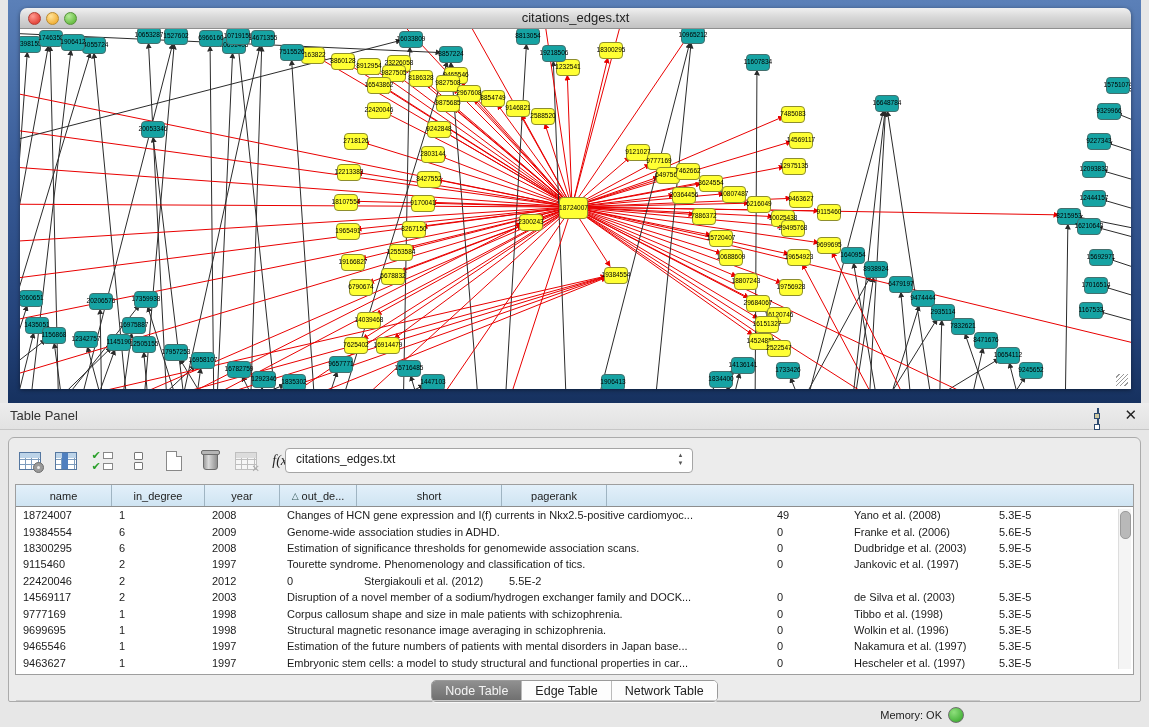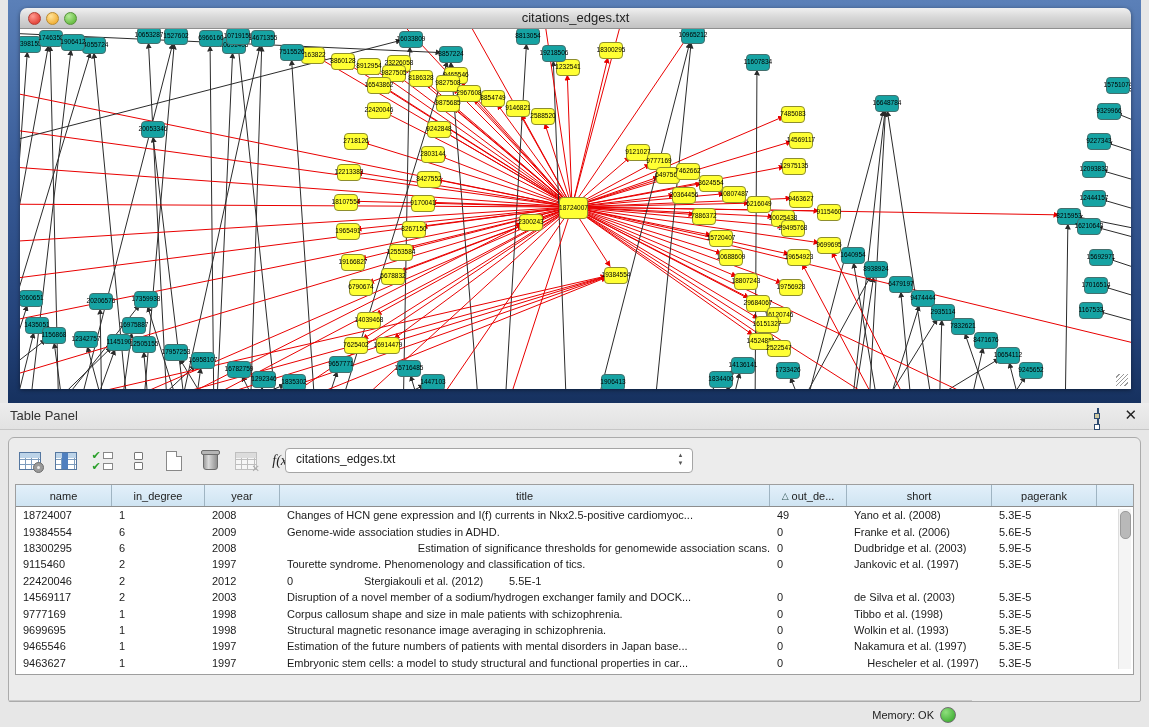"title" div.th { html: <div> <span>title</span> </div> -> none }
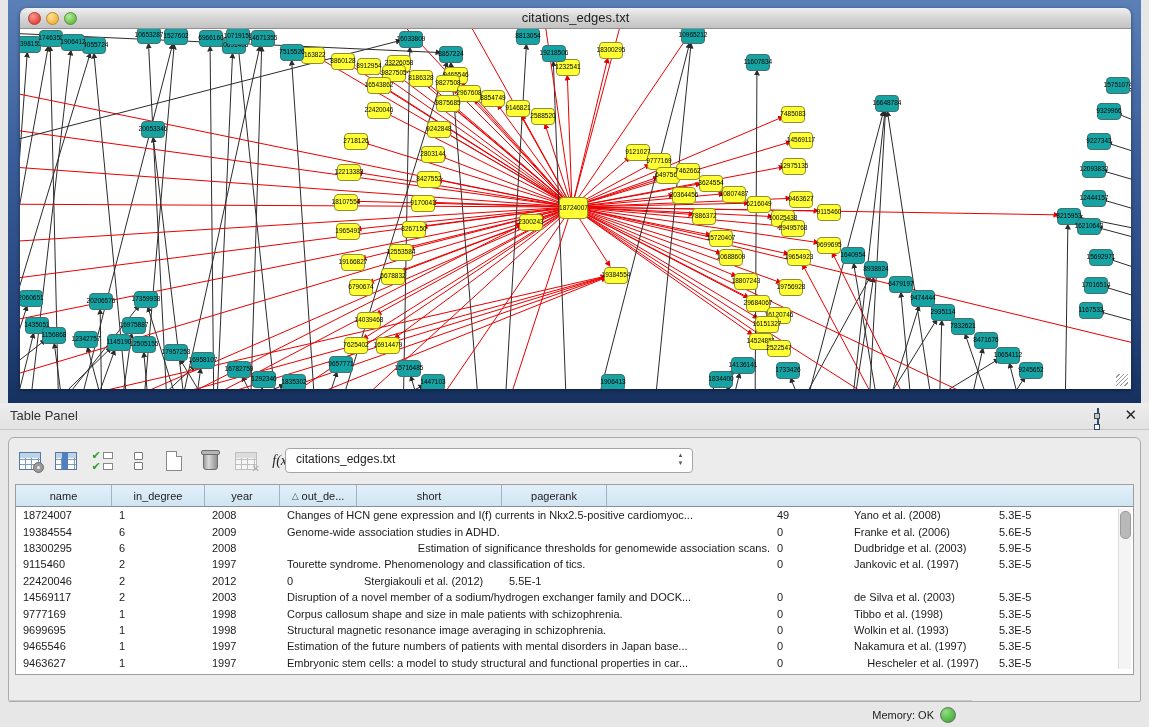"Estimation of significance thresholds" div.td { text-align: right -> none }
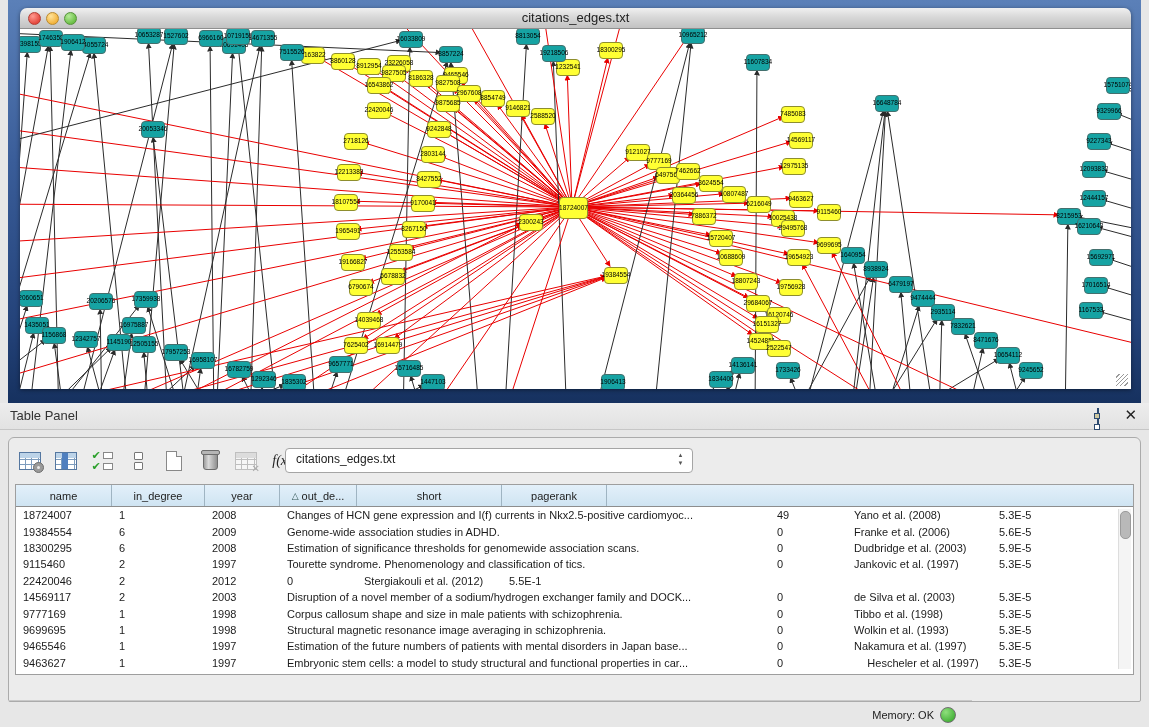"5.5E-1" div.td { text: 5.5E-1 -> 5.5E-2 }
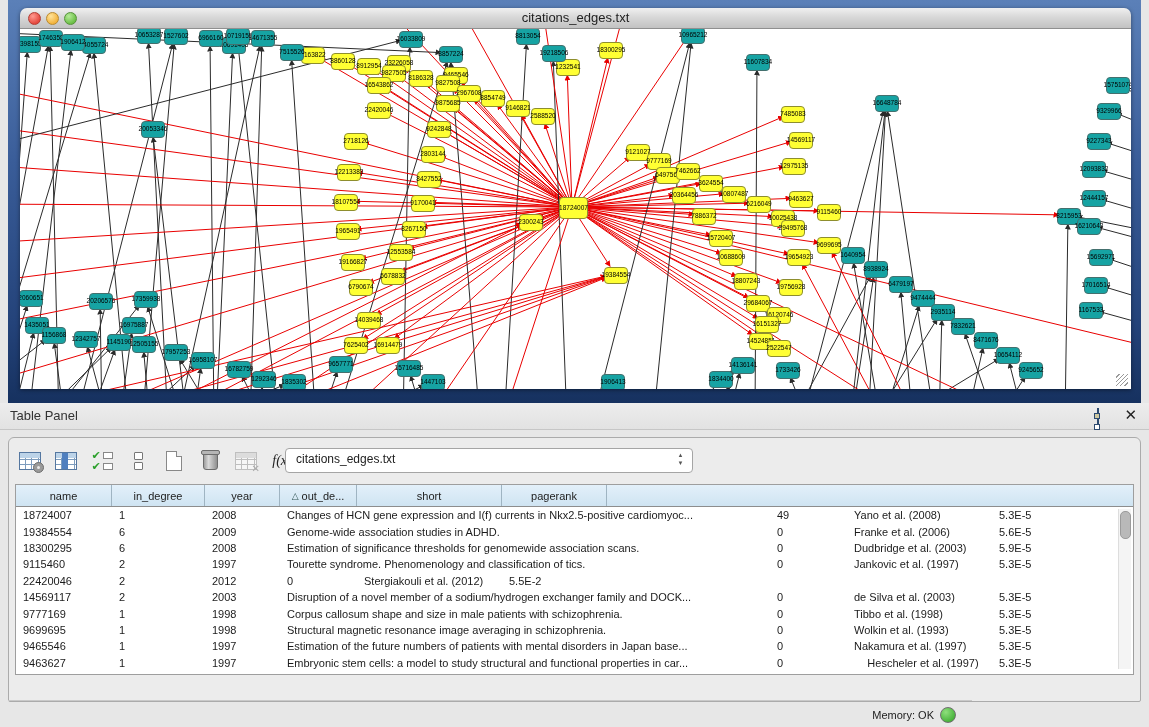"Wolkin et al. (1993)" div.td { text: 1993 -> 1996 }
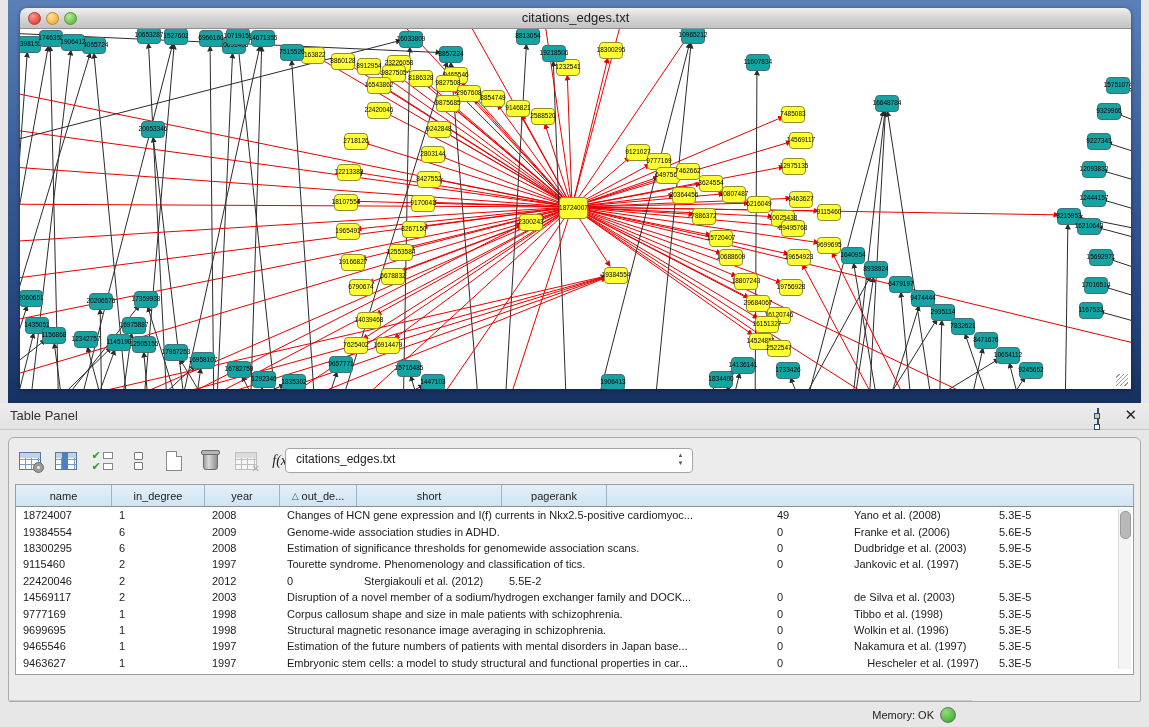"Hescheler et al. (1997)" div.td { text-align: center -> none }
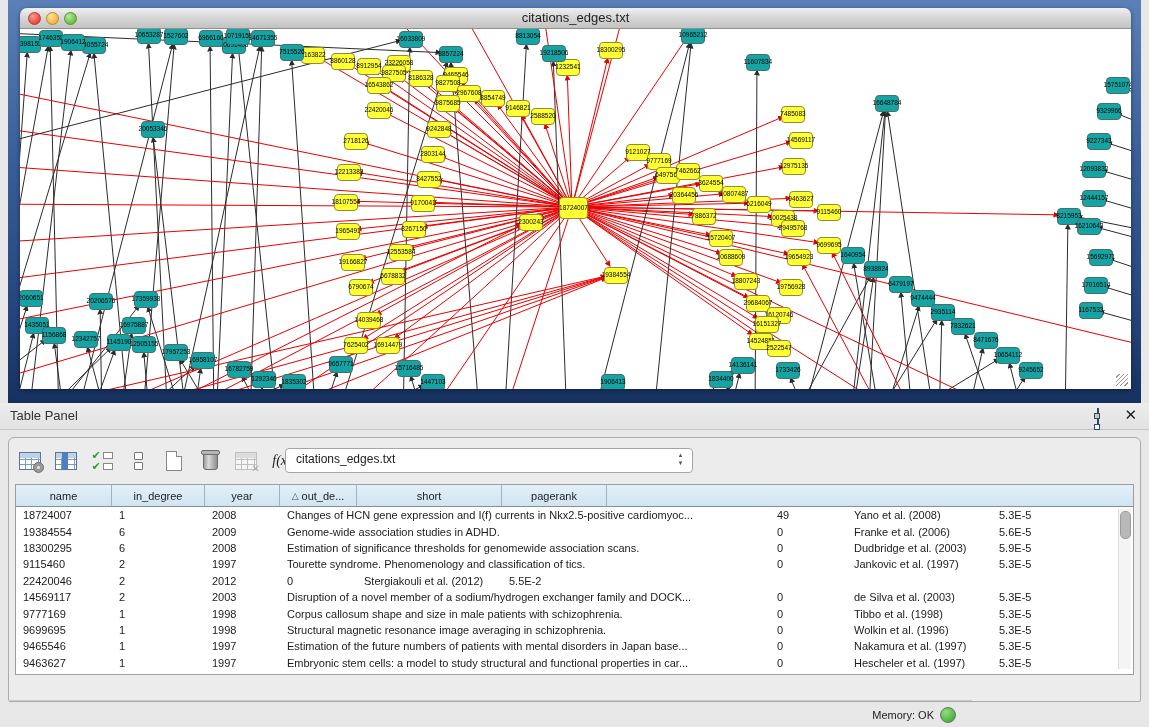"Node Table" div.abs { html: none -> <div> <div> <div>Node Table</div> <div>Edge Table</div> <div>Network Table</div> </div> </div> }
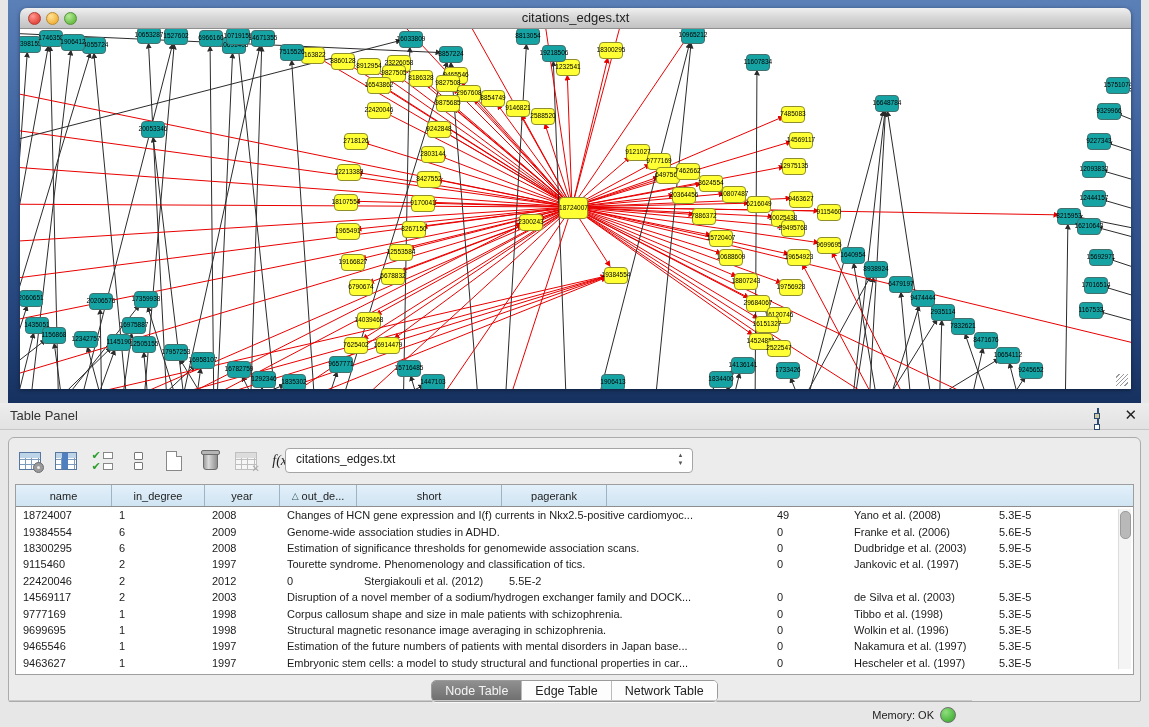"Memory: OK" #statusbar { left: 8px -> 16px }
